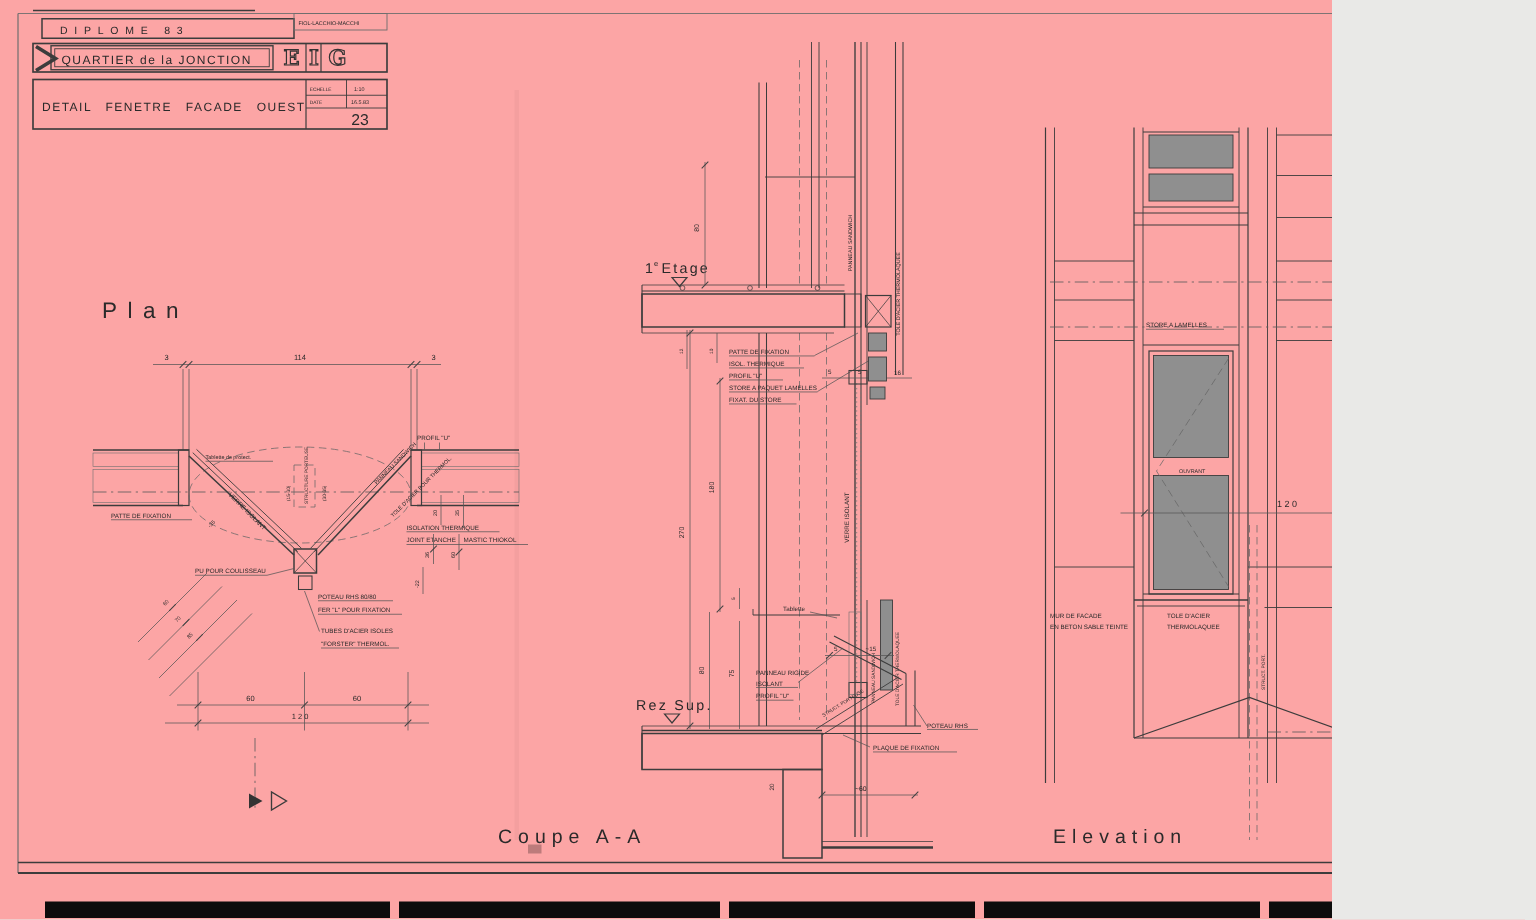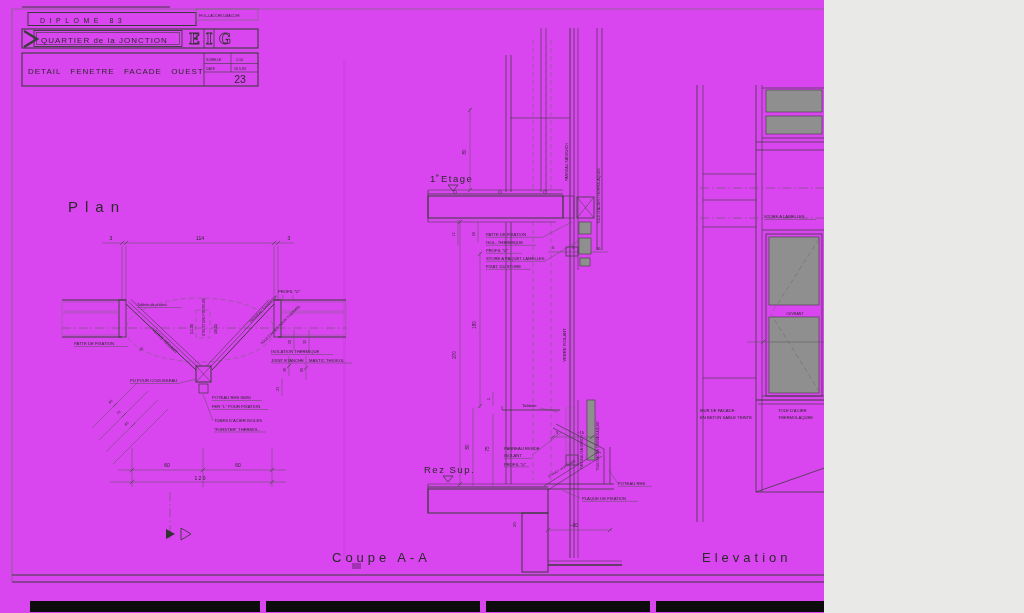"QUARTIER de la JONCTION" .sheet { background: #d946ef -> #fca5a5; width: 824px -> 888px }
